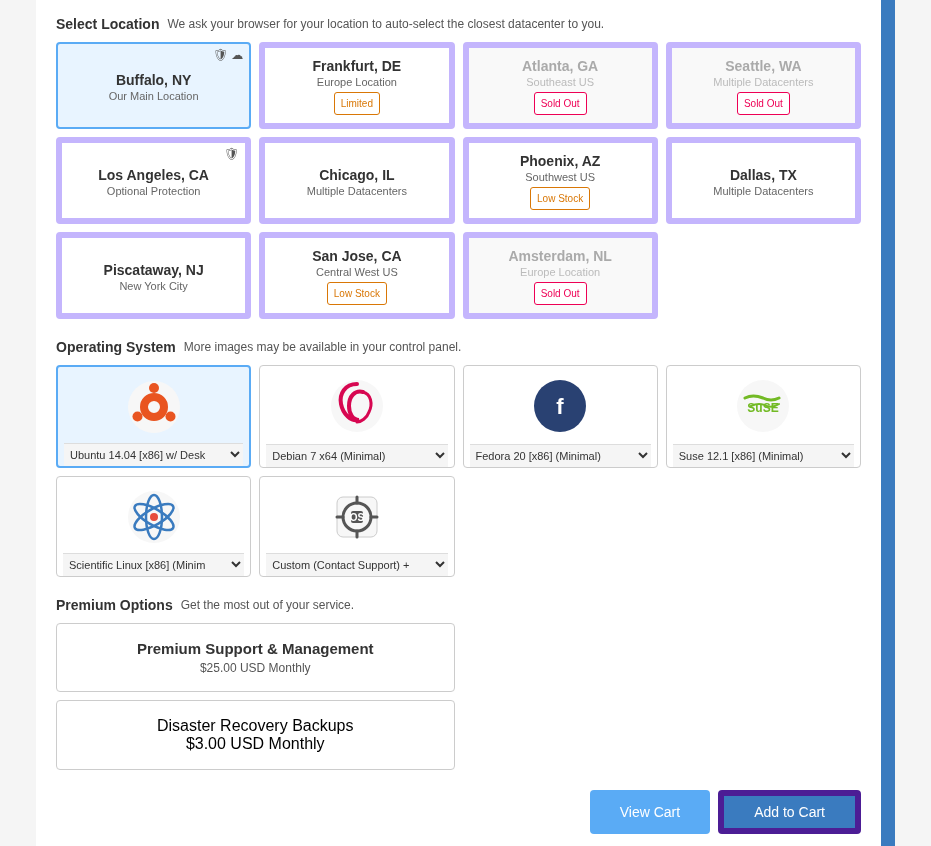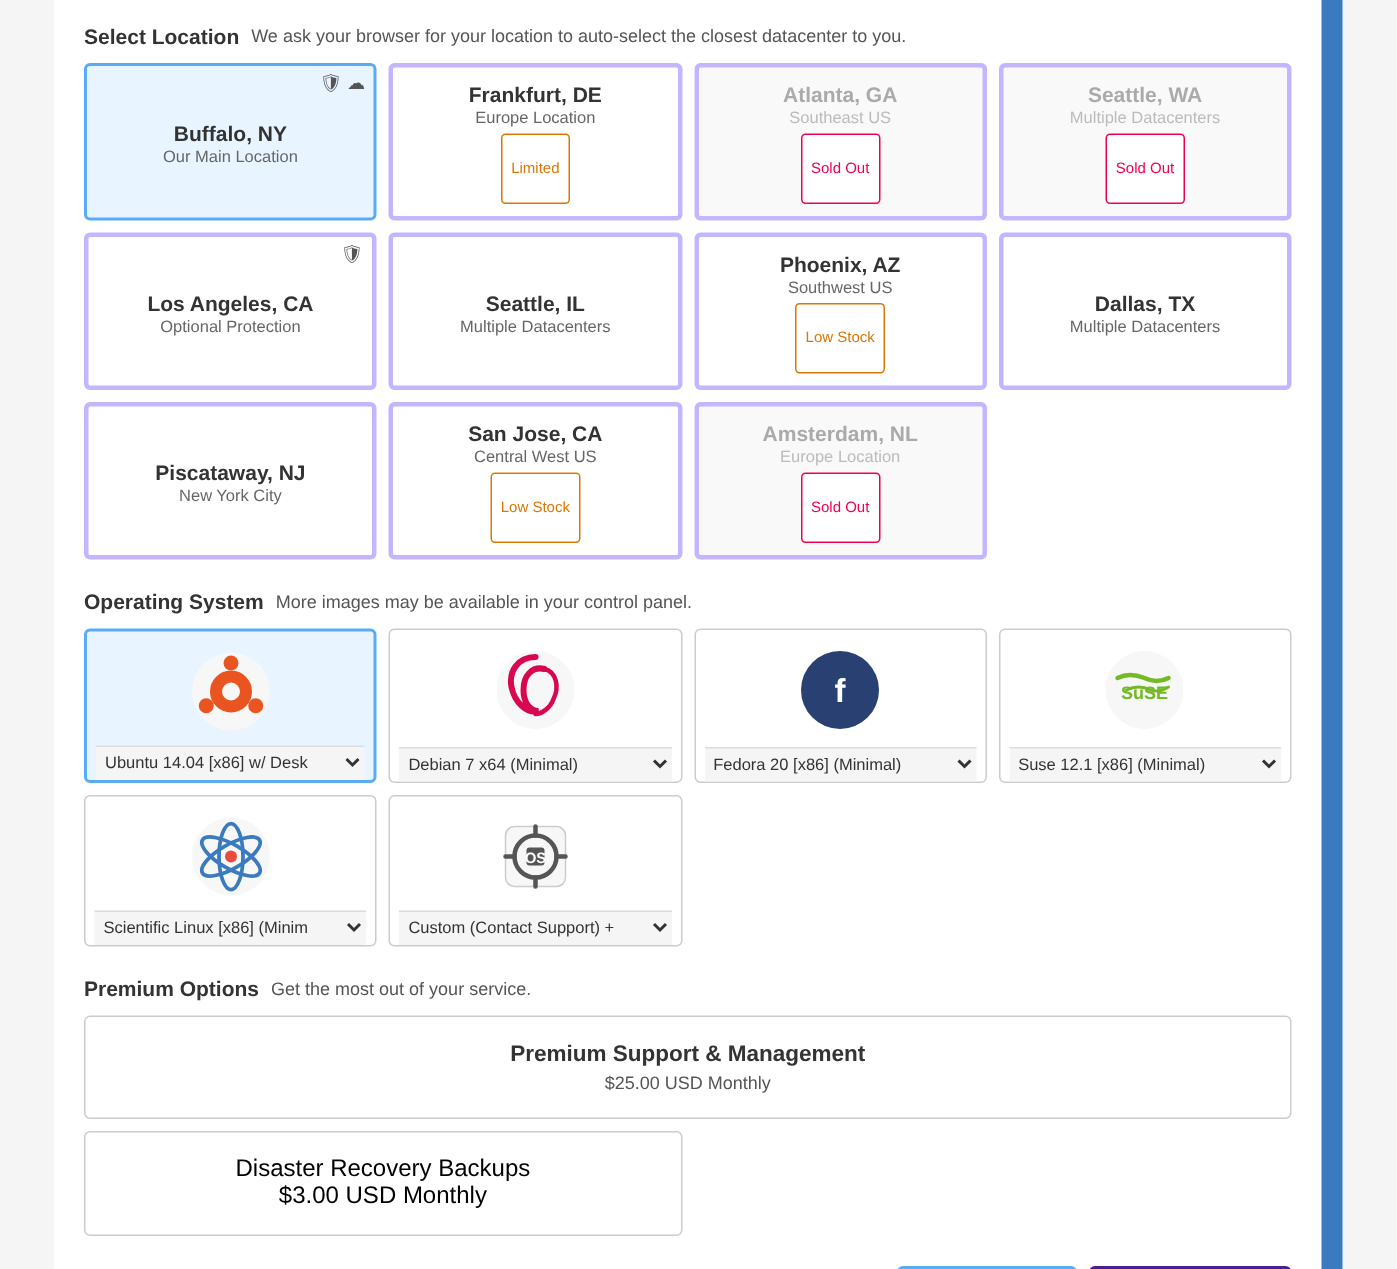"Frankfurt, DE" .location-cell { border: 3px solid #c4b5fd -> 6px solid #c4b5fd }
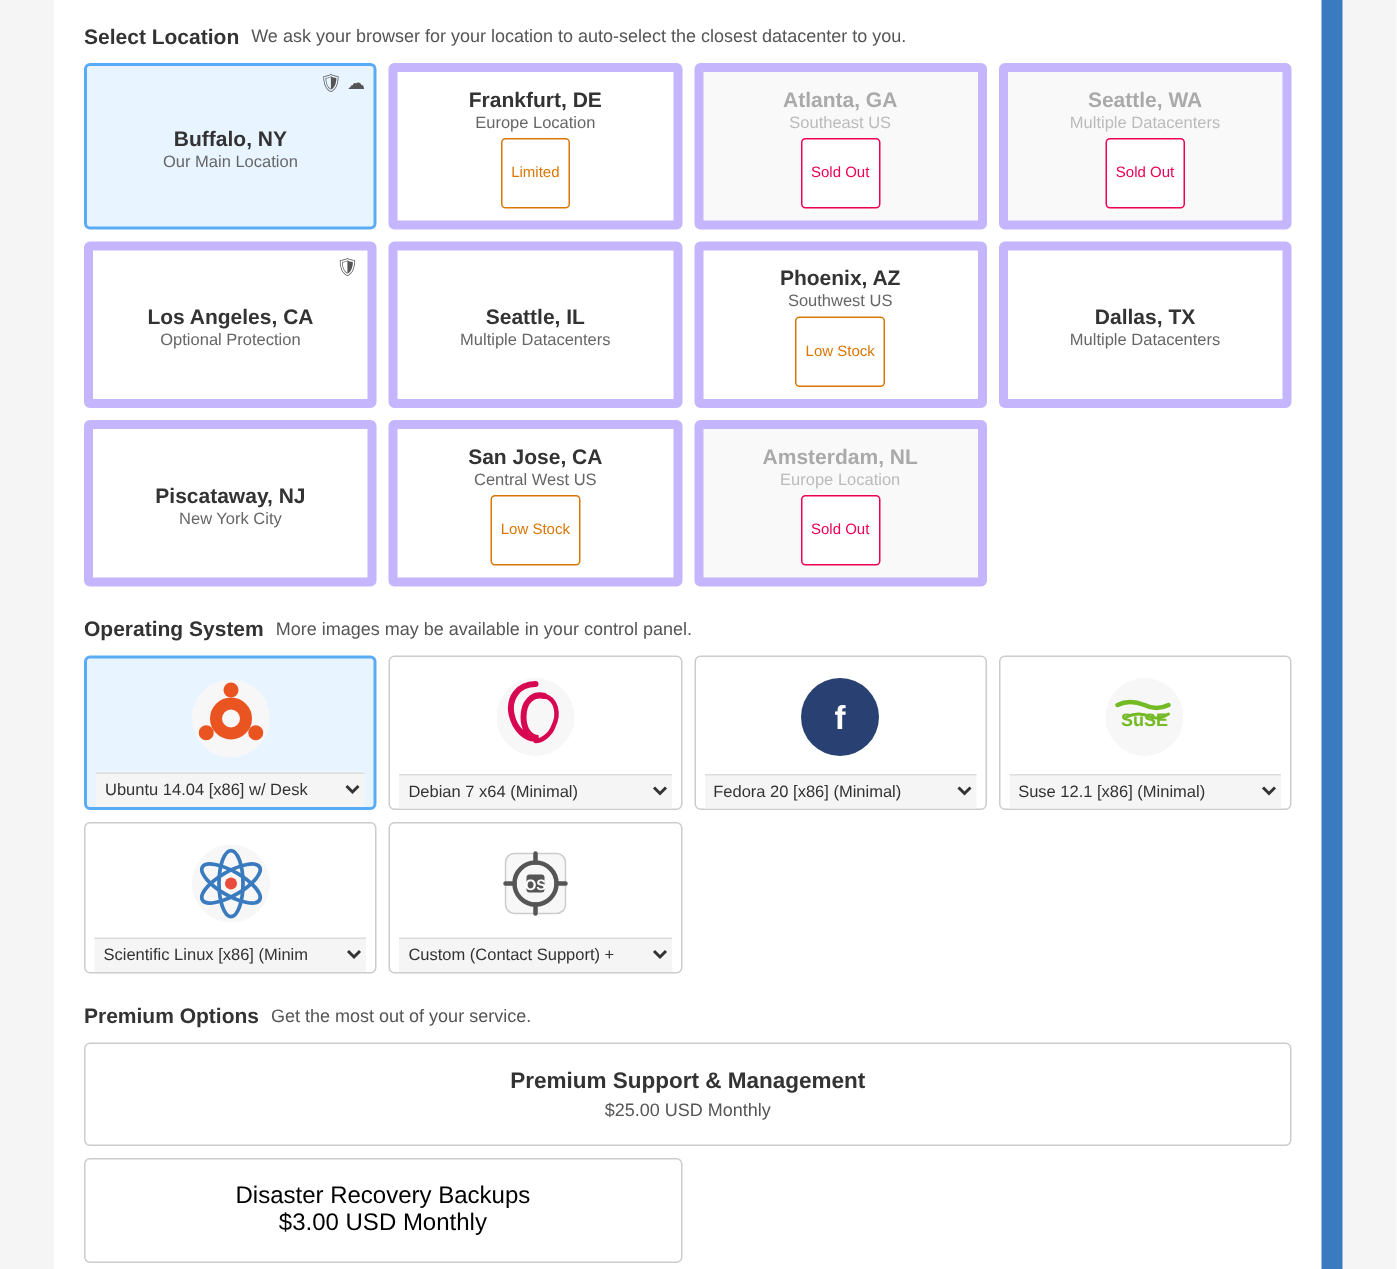"Limited" .badge { padding: 17px 6px -> 5px 6px }
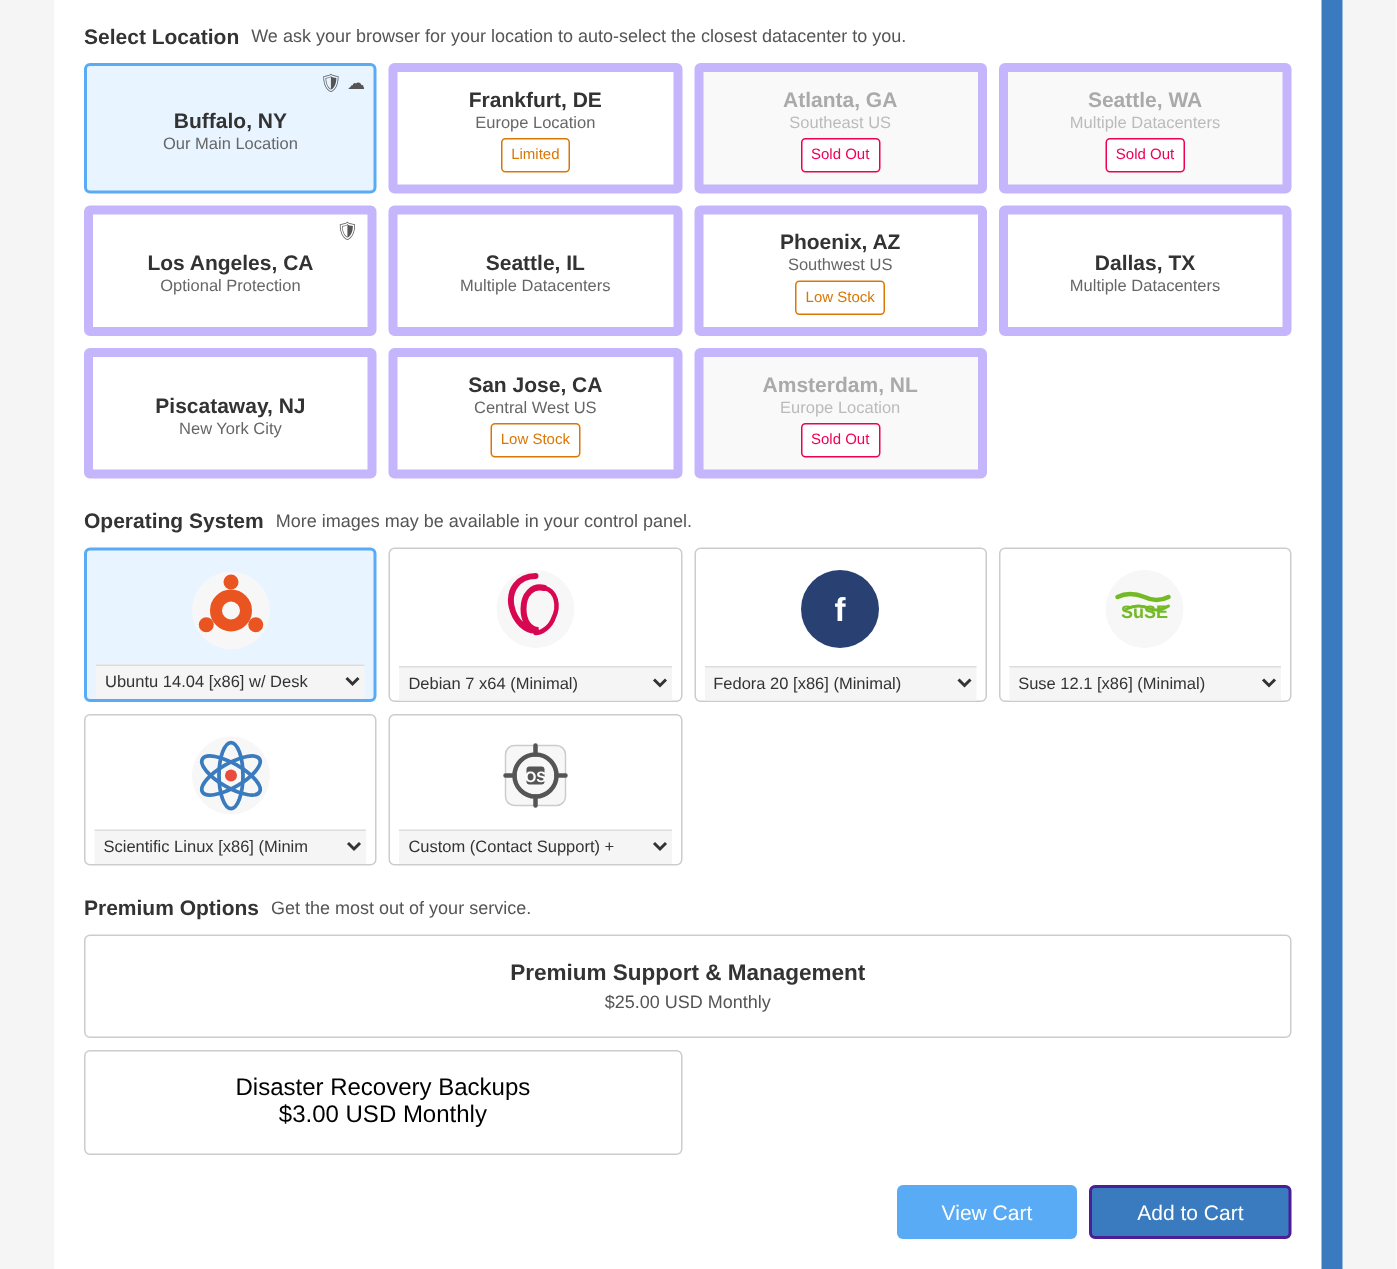"Seattle, IL" div.loc-name { text: Seattle -> Chicago }
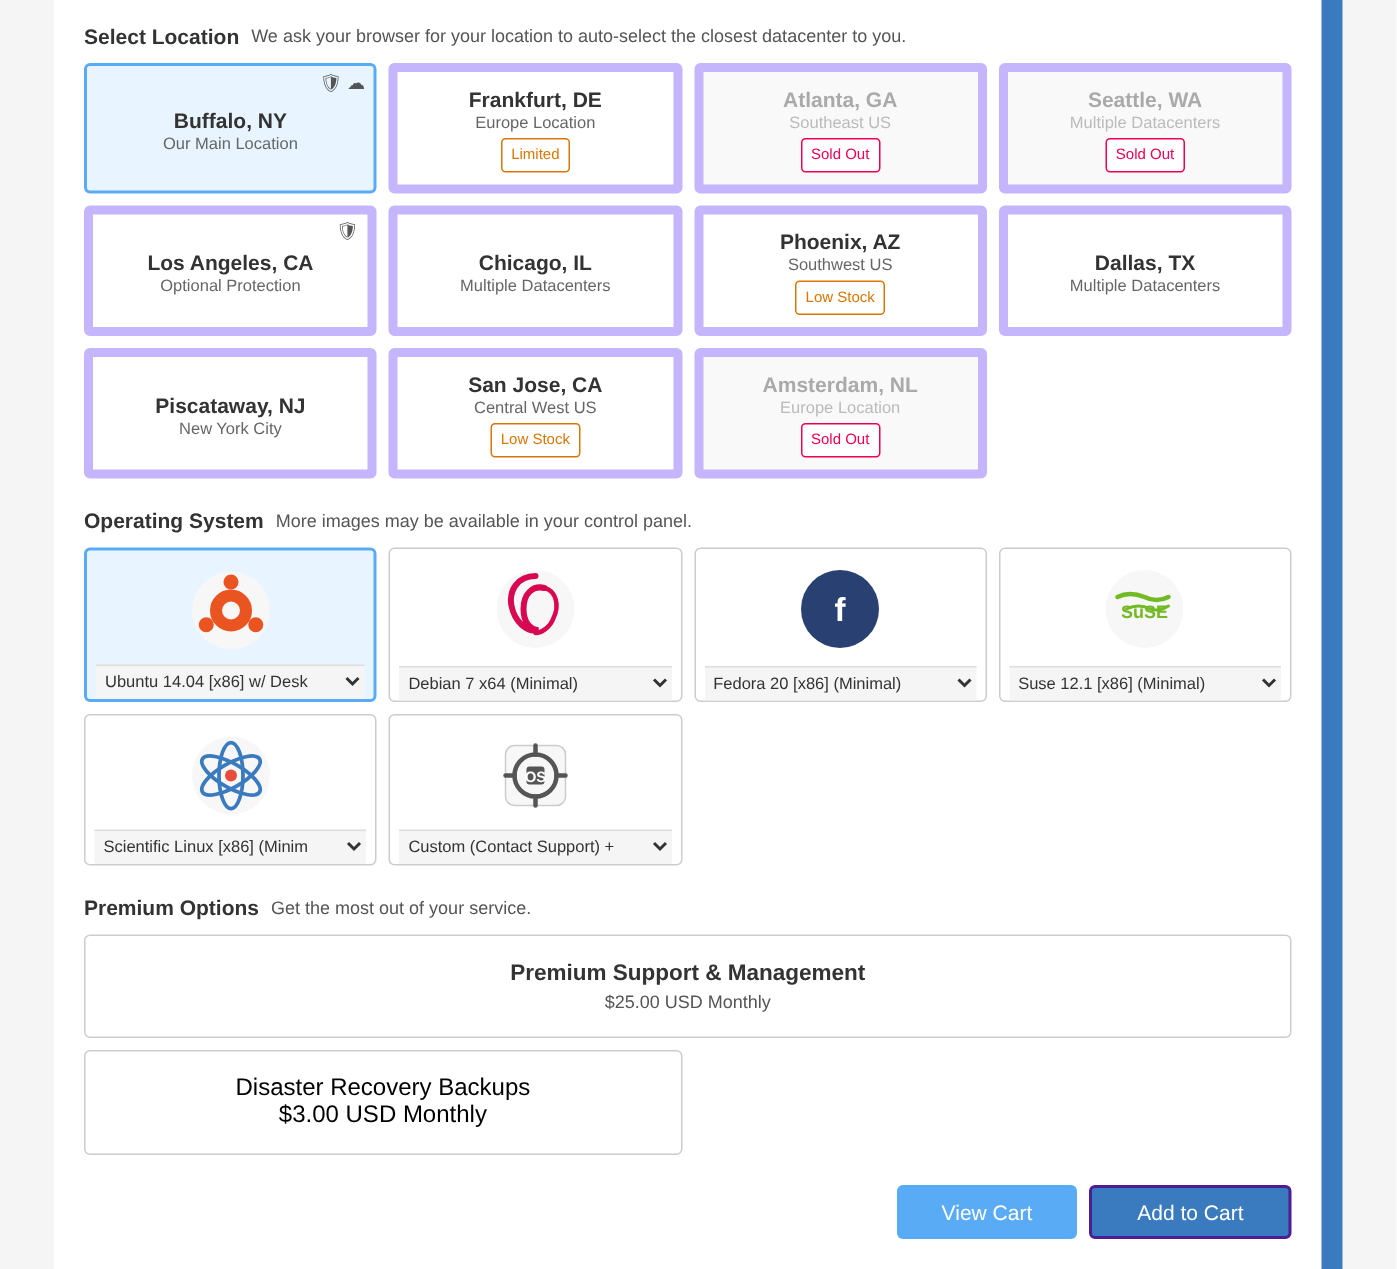"Premium Support & Management" .premium-grid { grid-template-columns: 1fr -> 1fr 1fr }
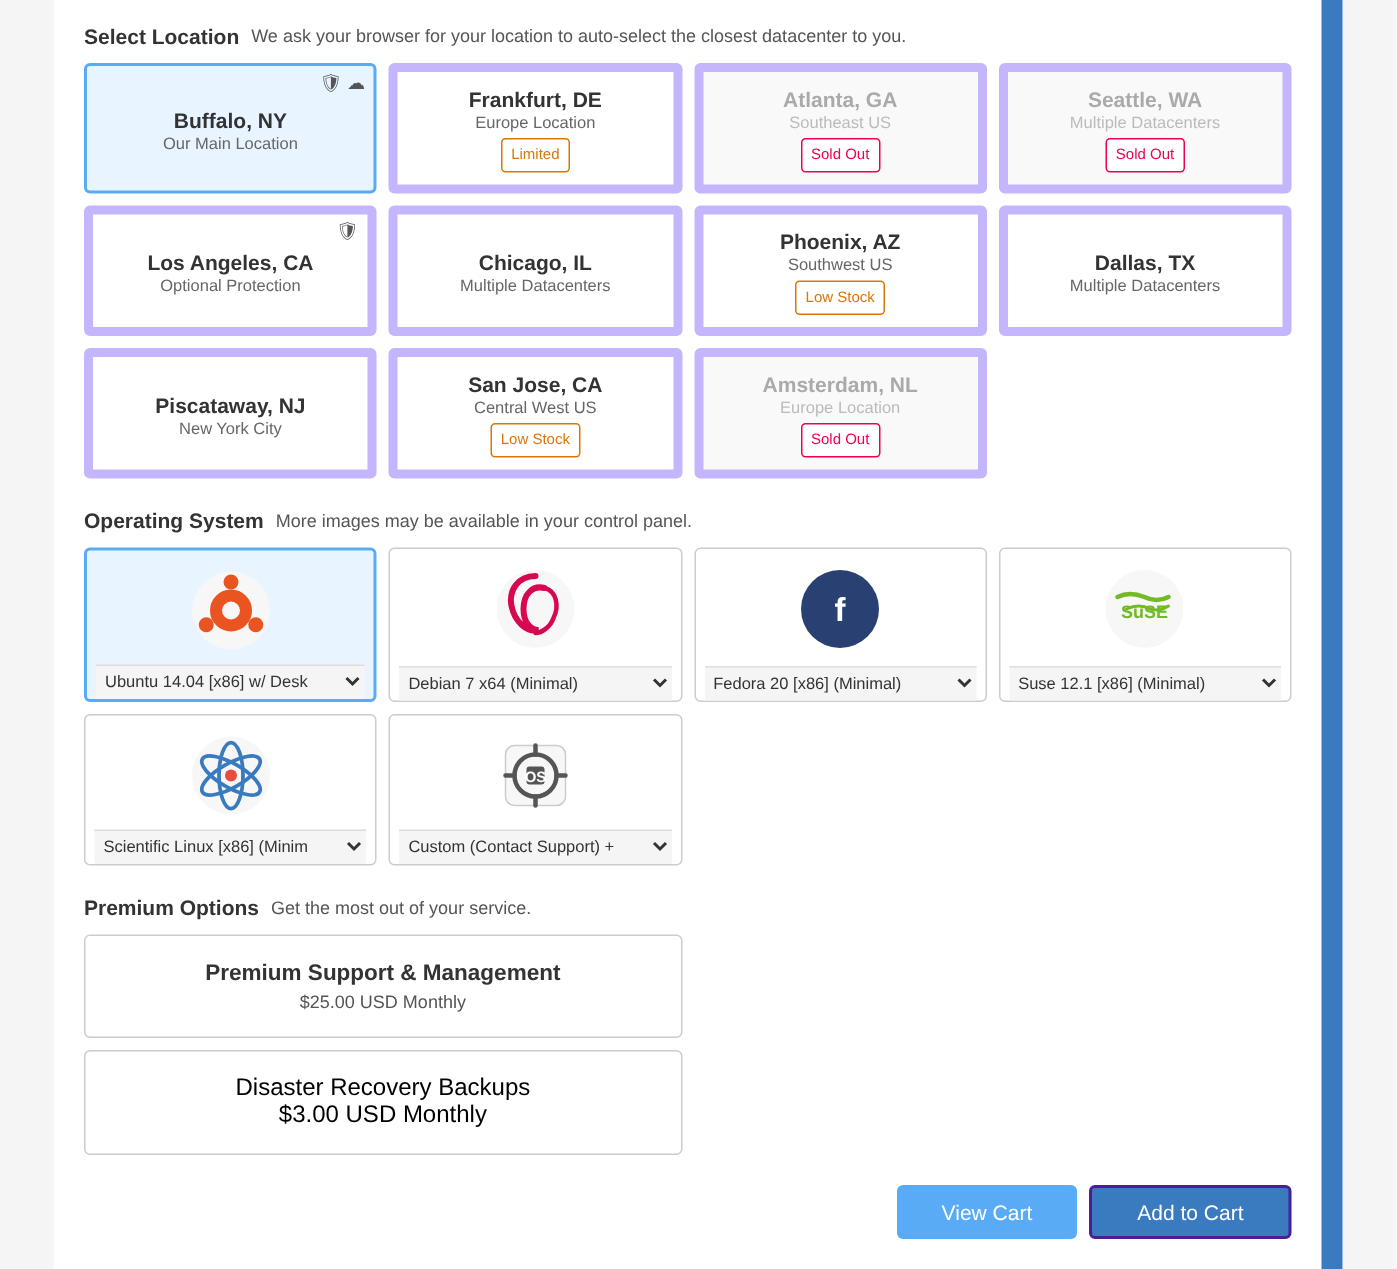"Add to Cart" .btn-add { border: 2px solid #4c1d95 -> 6px solid #4c1d95 }
